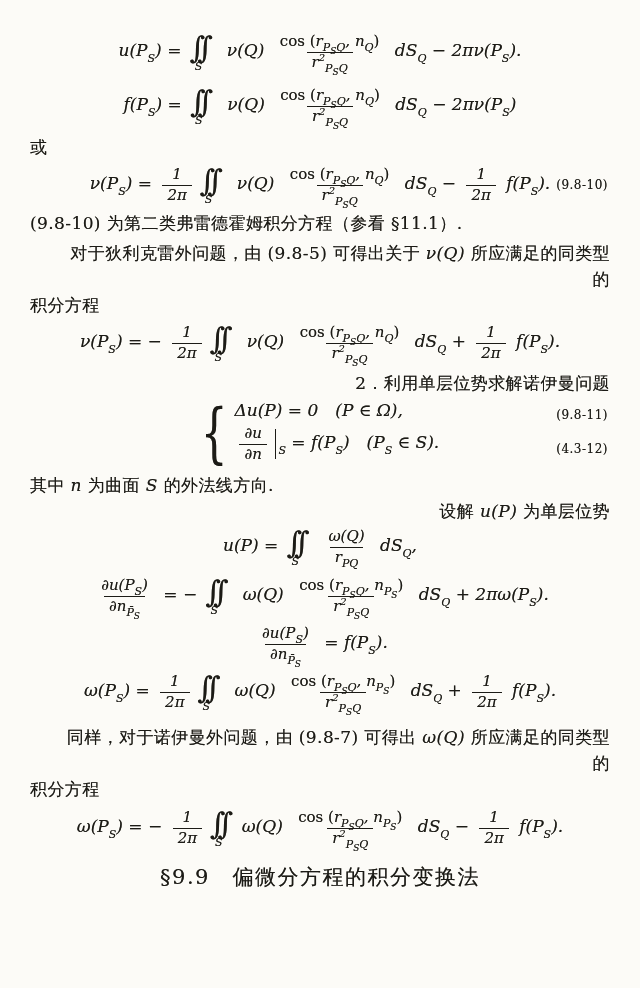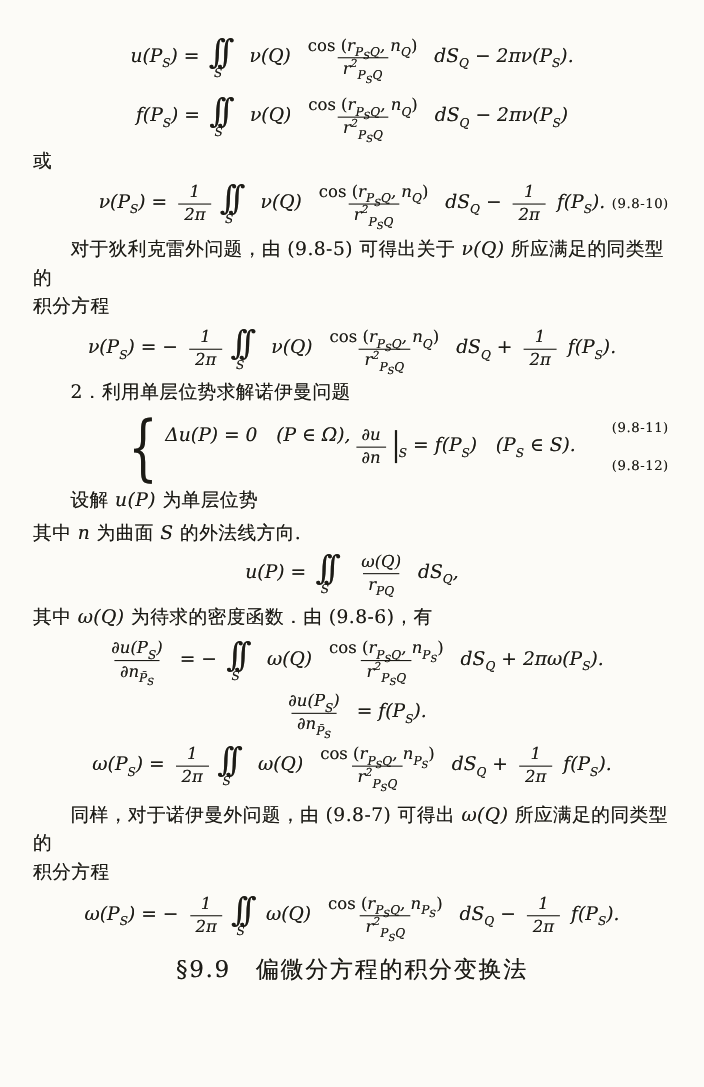"(9.8-10) 为第二类弗雷德霍姆积分方程（参看 §11.1）." div.line { html: none -> <div><span>(9.8-10) 为第二类弗雷德霍姆积分方程（参看 §11.1）.</span></div> }
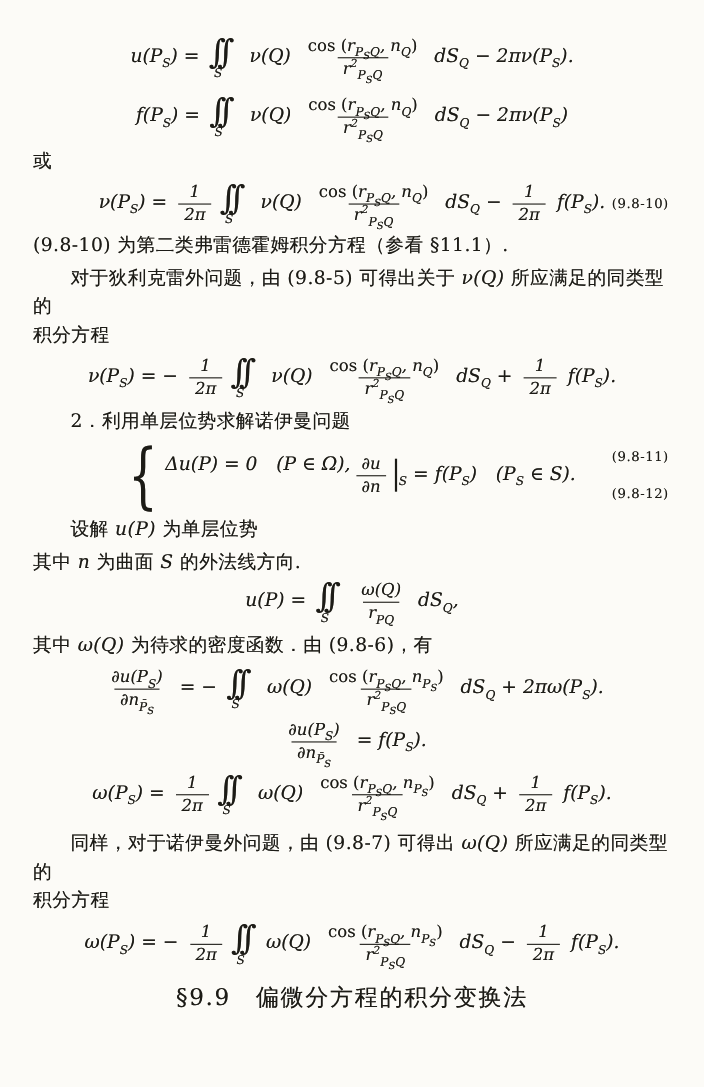"对于狄利克雷外问题，由 (9.8-5) 可得出关于 ν(Q) 所应满足的同类型的" .ind { text-align: none -> right }
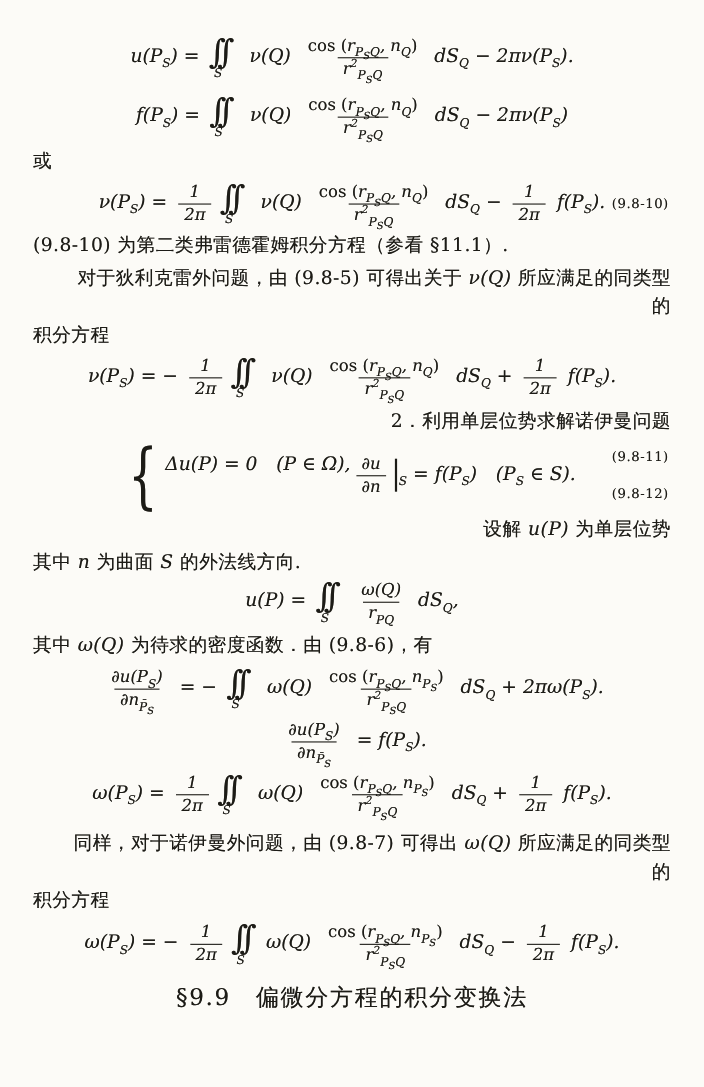"Δu(P) = 0 (P ∈" .sys-col { flex-direction: row -> column }
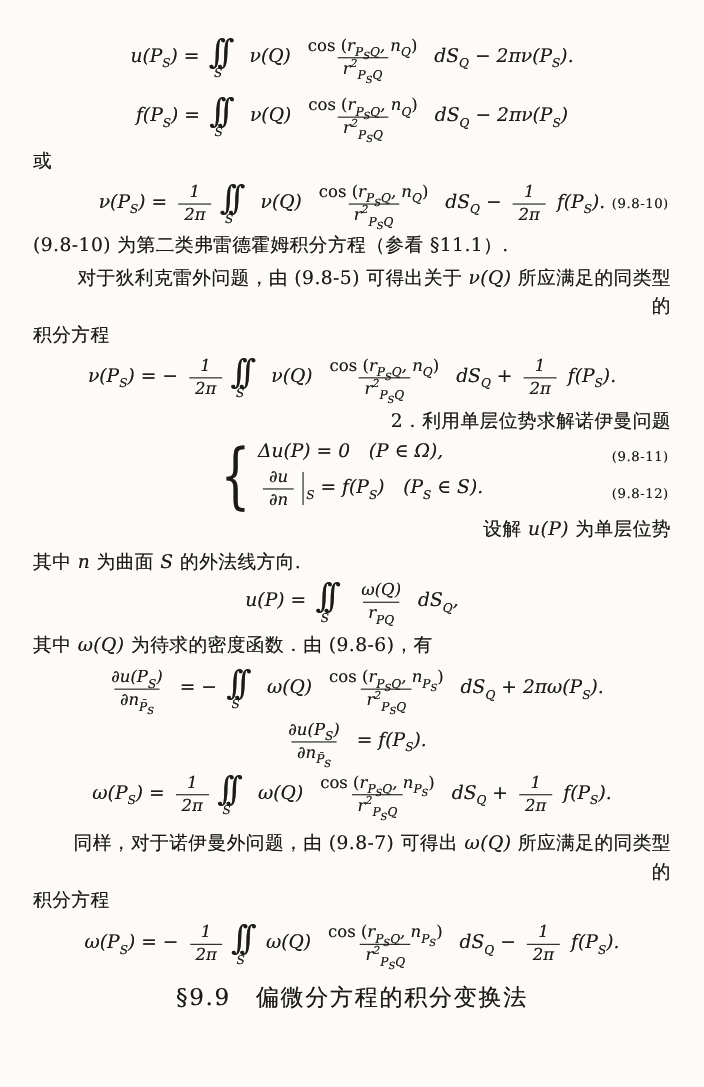"(9.8-12)" span.eq-num { text: 9.8-12 -> 4.3-12 }
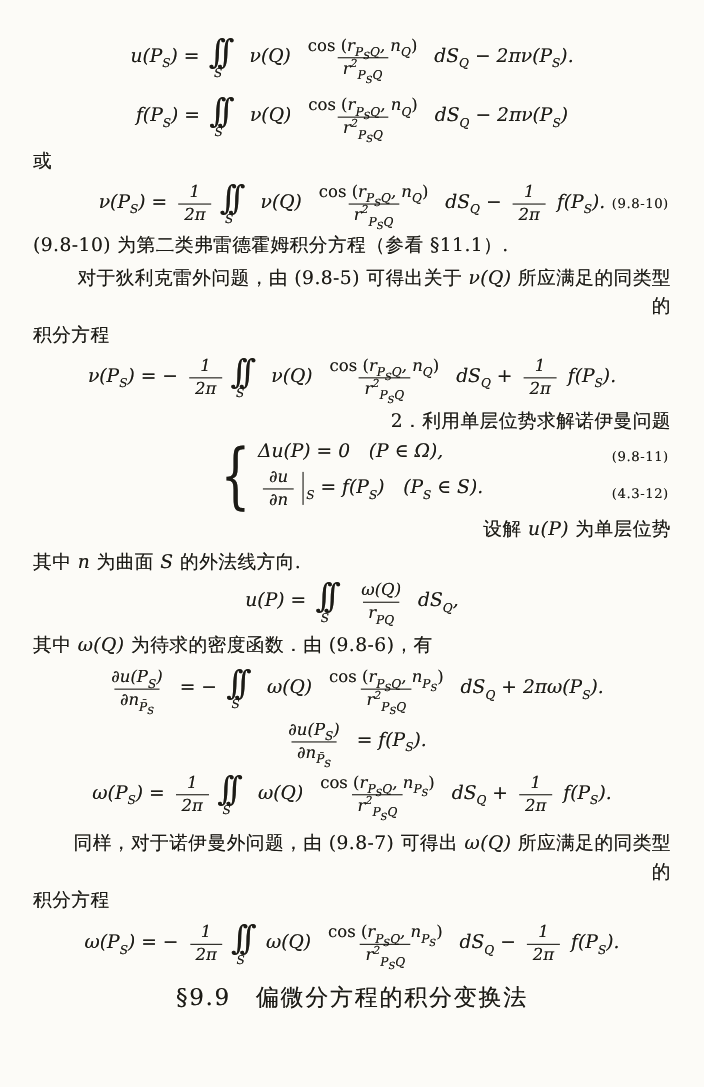"设解 u(P) 为单层位势" div.line { order: before "其中 n 为曲面 S 的外法线方向." -> after "其中 n 为曲面 S 的外法线方向." }
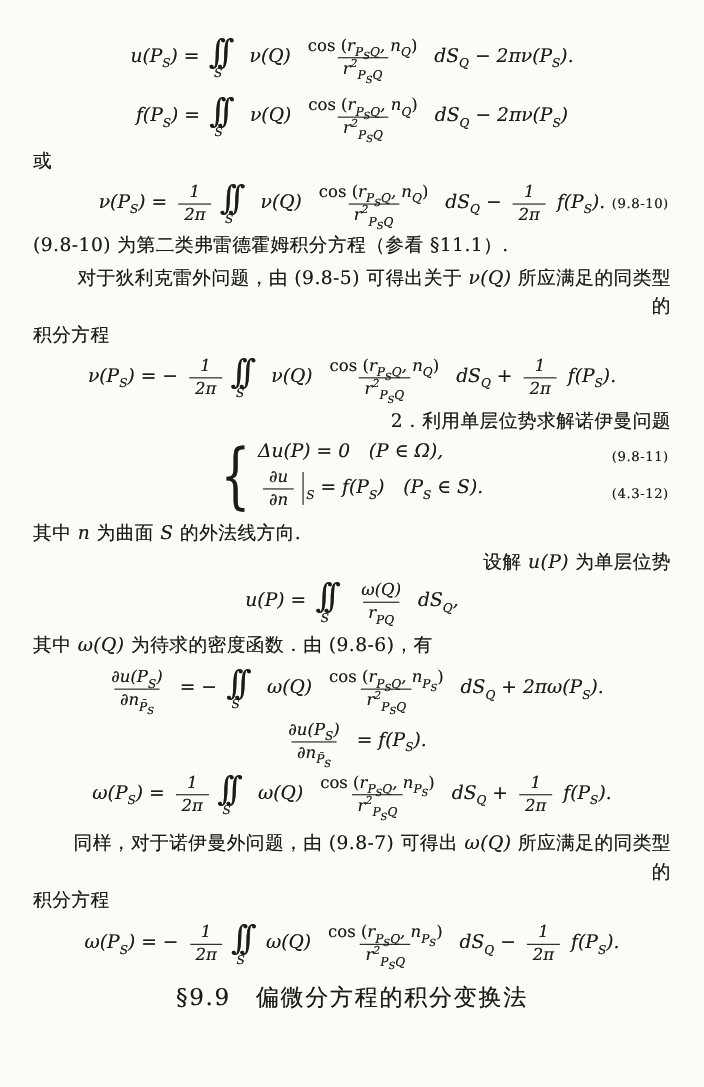"其中 ω(Q) 为待求的密度函数．由 (9.8-6)，有" div.line { html: <div><span>其中 </span><span>ω(Q)</span><span> 为待求的密度函数．由 (9.8-6)，有</span></div> -> none }
